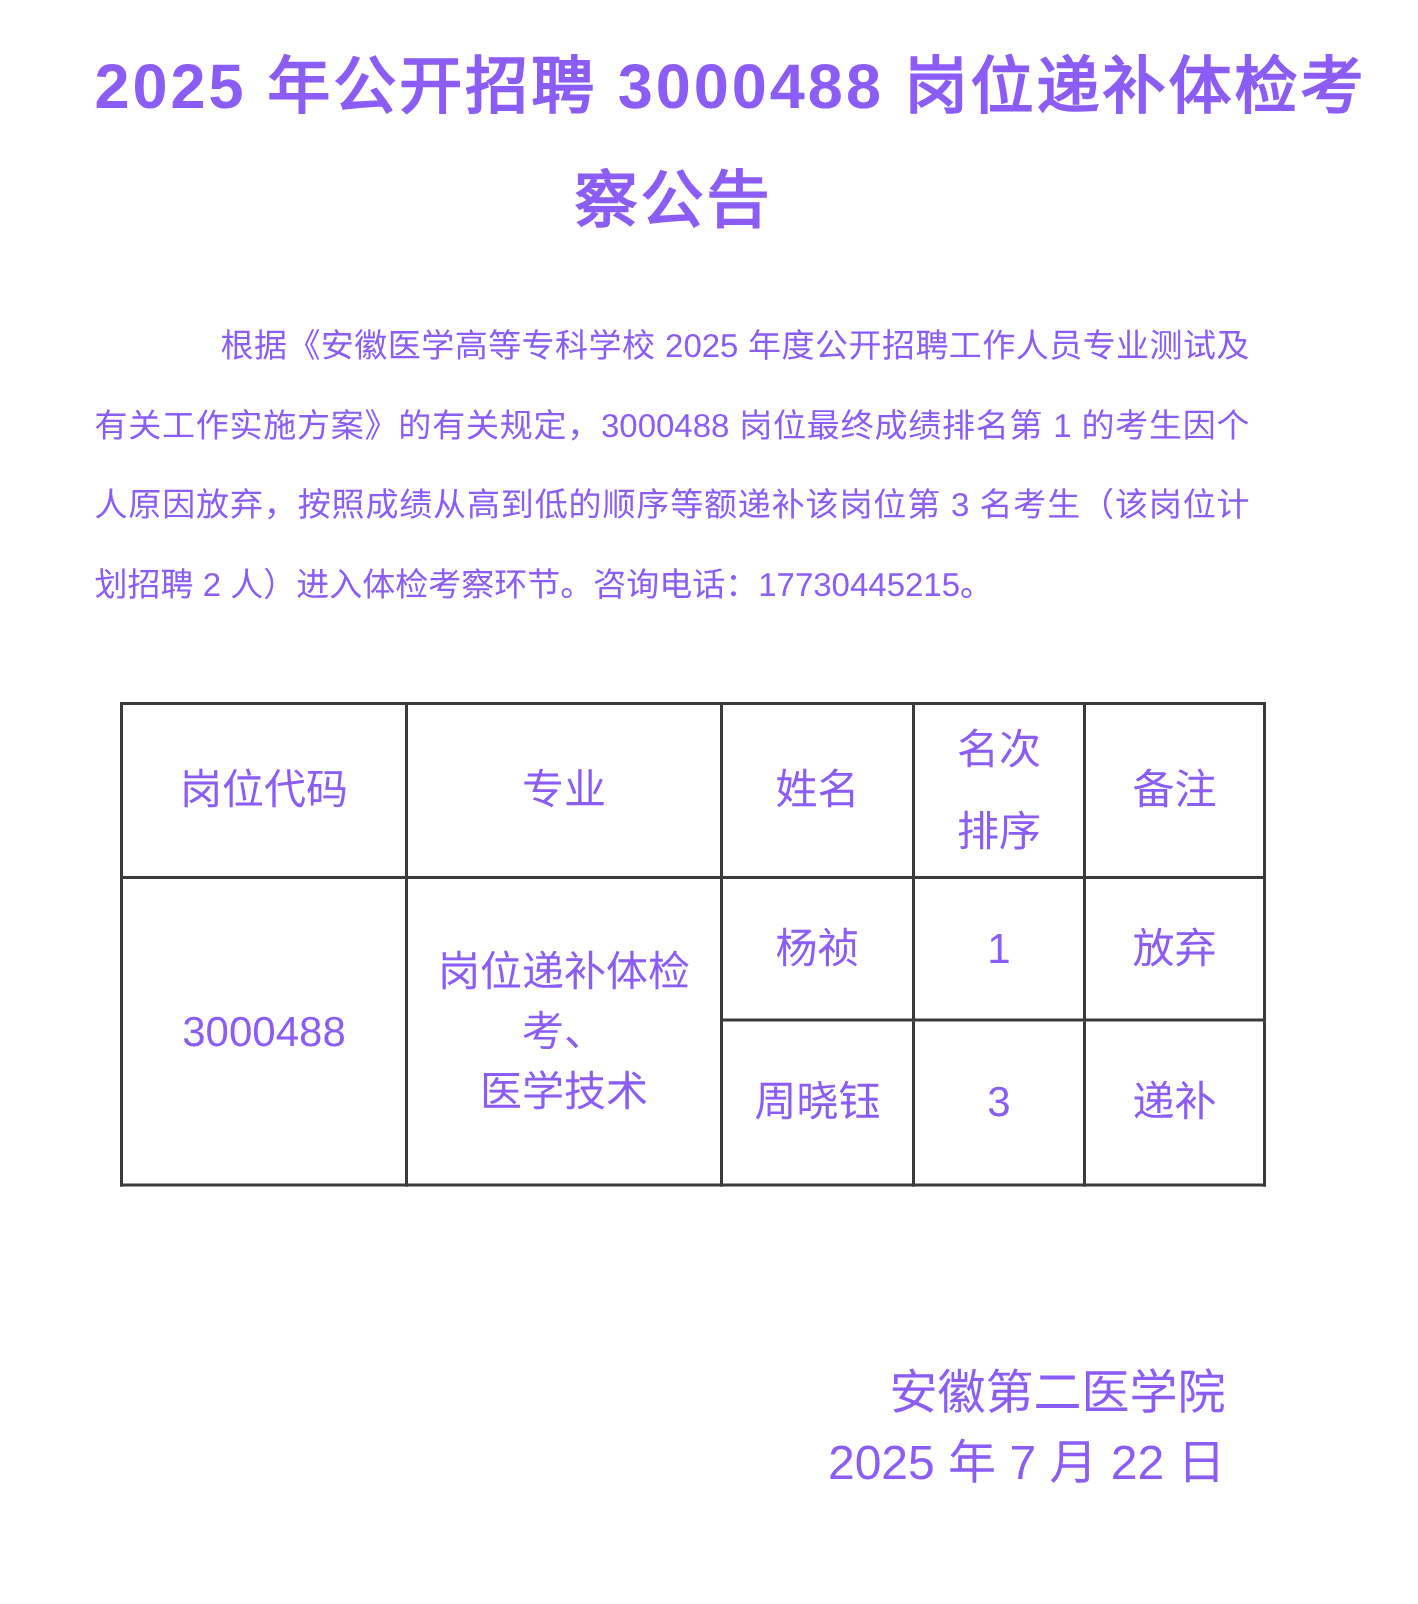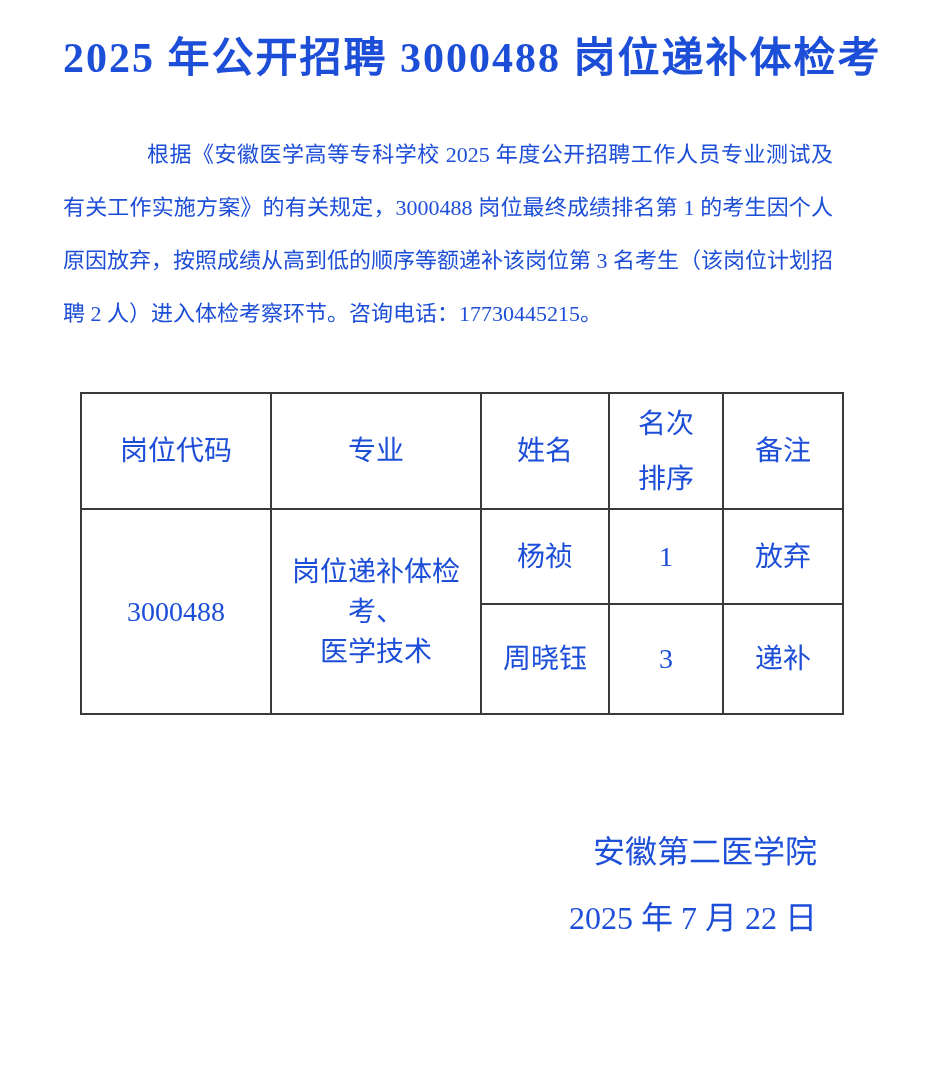"2025 年公开招聘 3000488 岗位递补体检考" .doc { color: #1d4ed8 -> #8b5cf6; font-family: Liberation Serif, serif -> Liberation Sans, sans-serif }
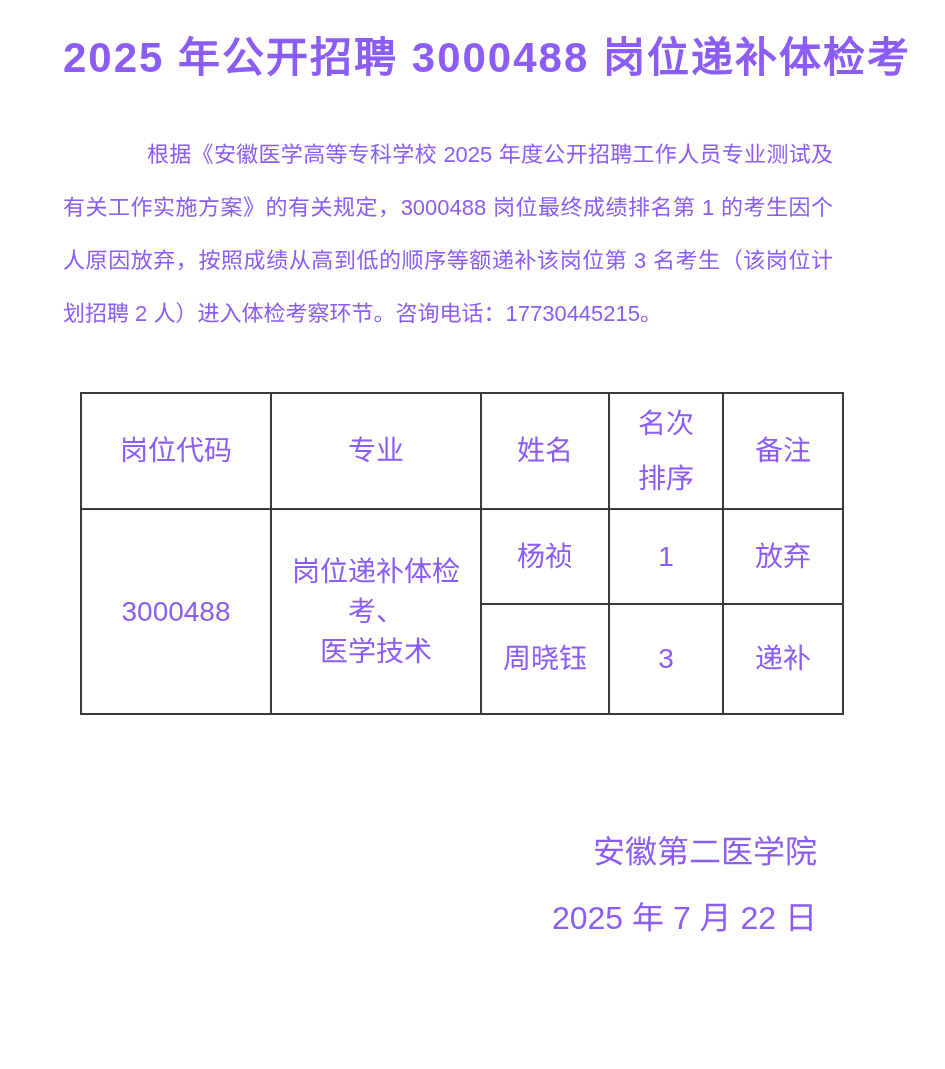"察公告" div.title-line { html: none -> <div>察公告</div> }
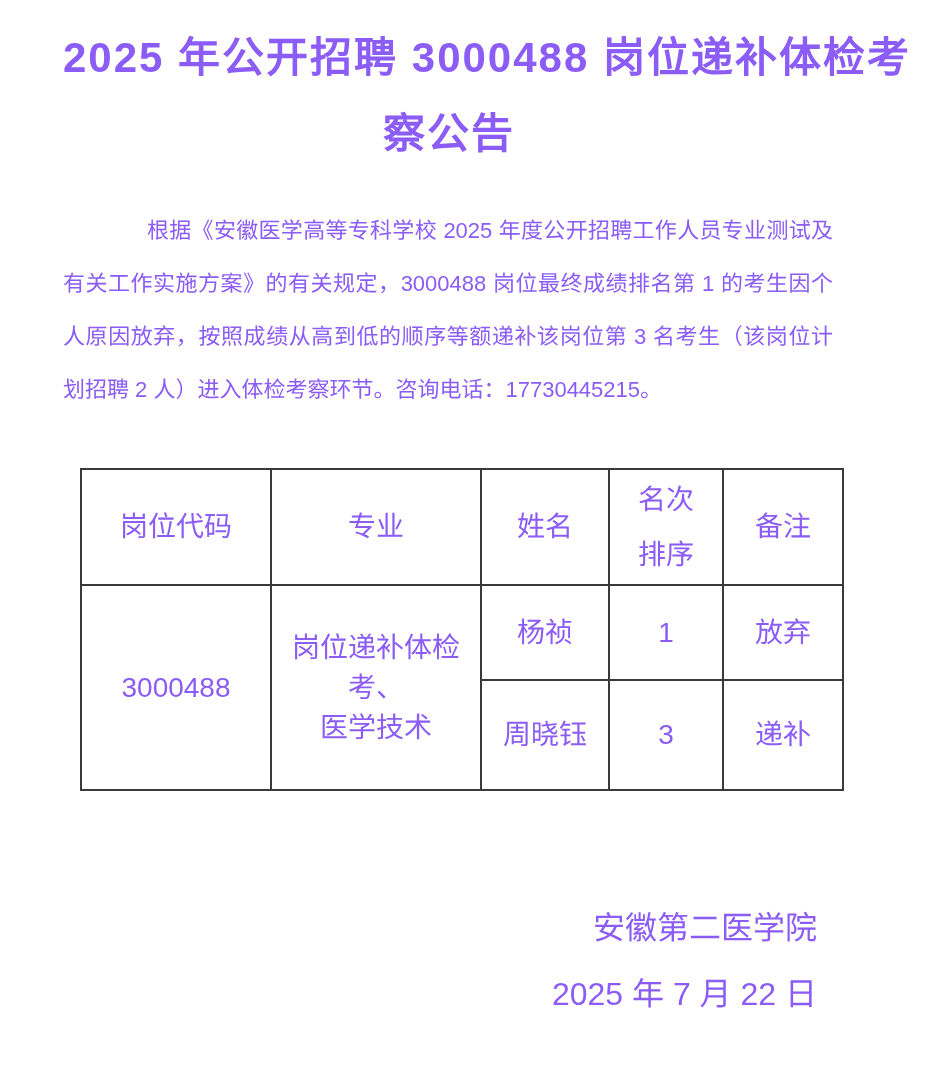"2025 年 7 月 22" .signature .date { margin-top: 28px -> 9px }
